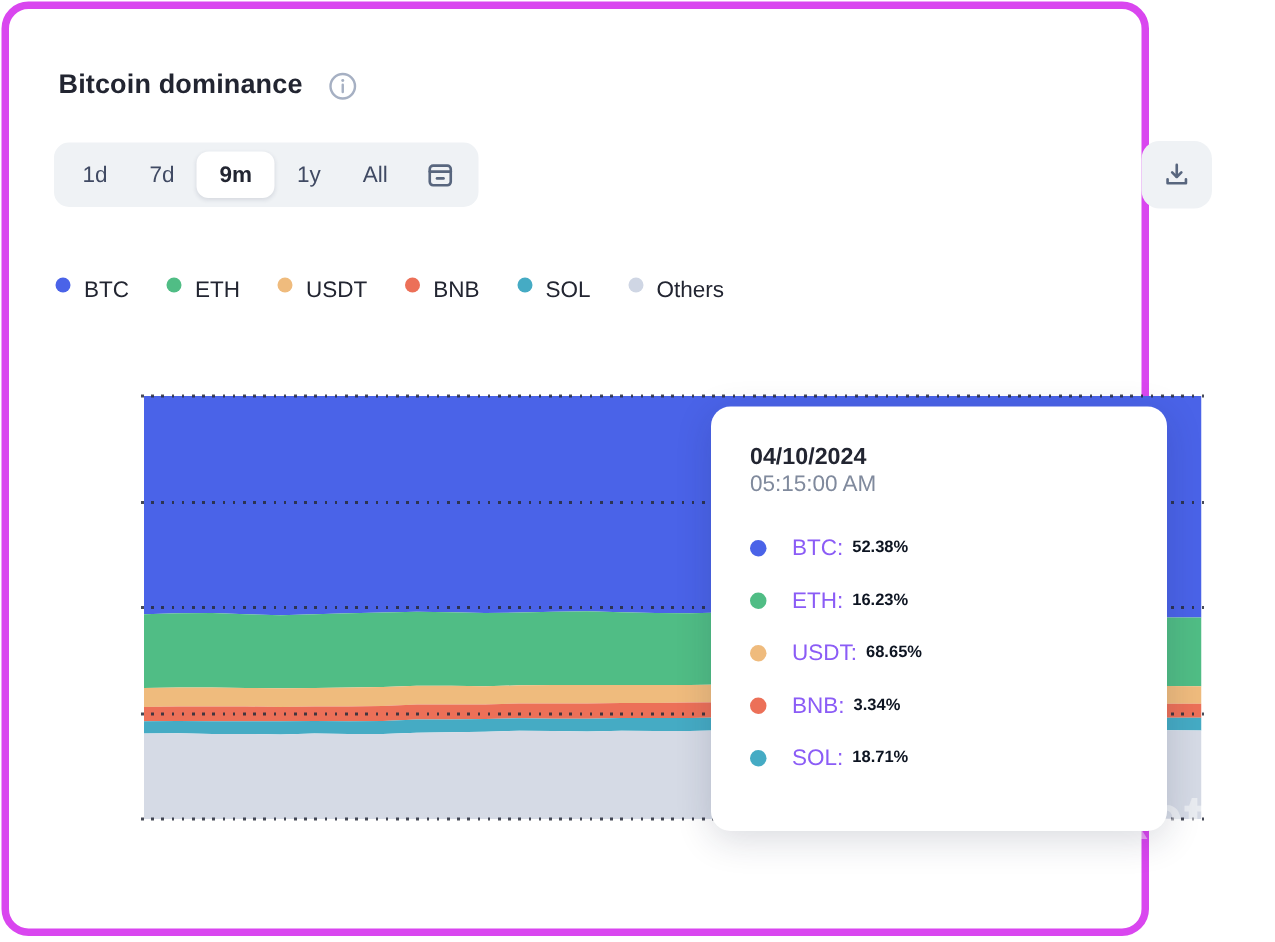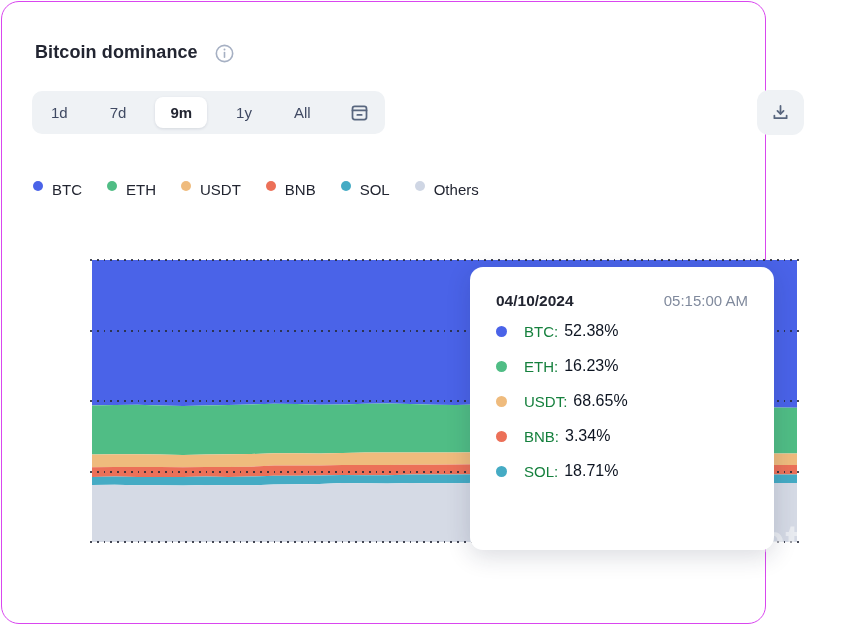"Bitcoin dominance" .card { border: 1px solid #d946ef -> 5px solid #d946ef }
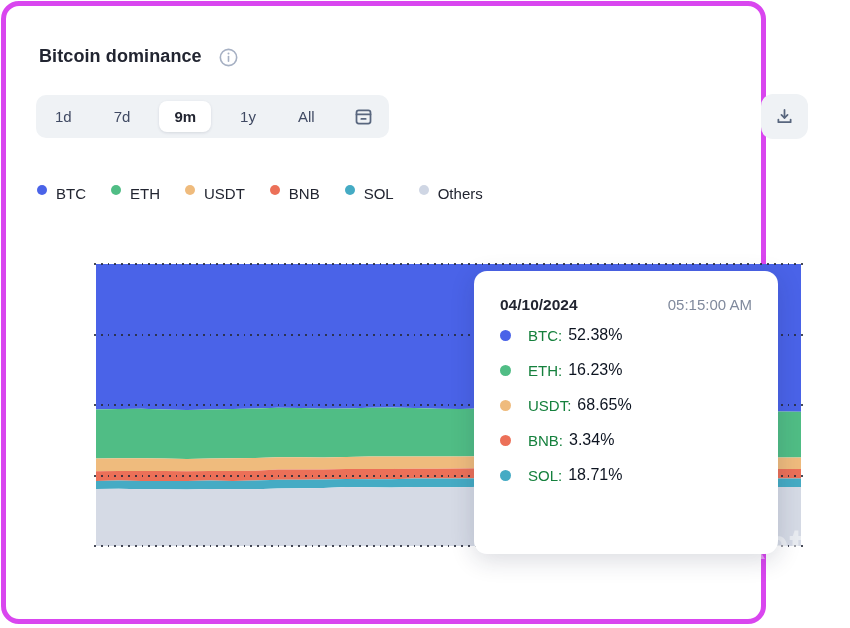"1d" .range-group { gap: 16px -> 2px }
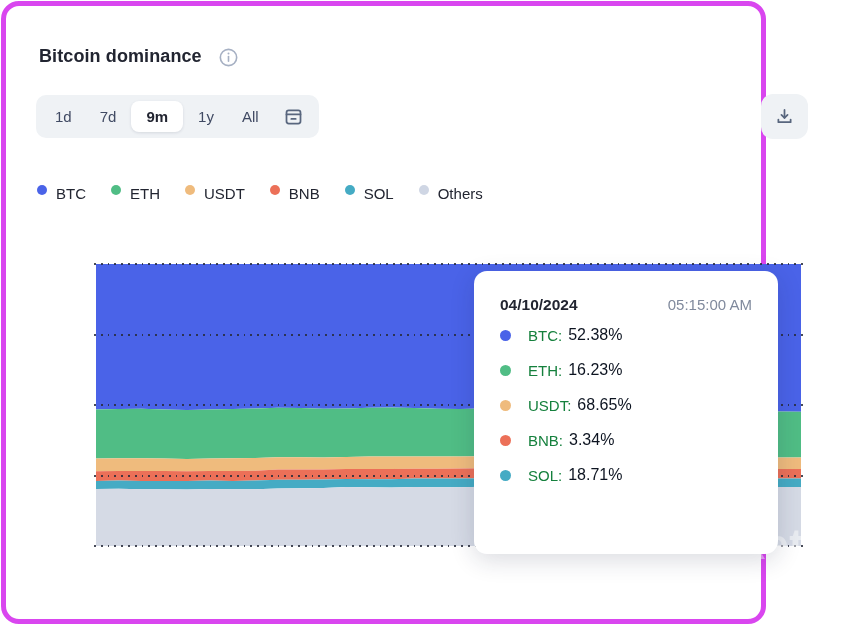"04/10/2024" .tt-head { flex-direction: none -> column; margin-bottom: 11px -> 24px }
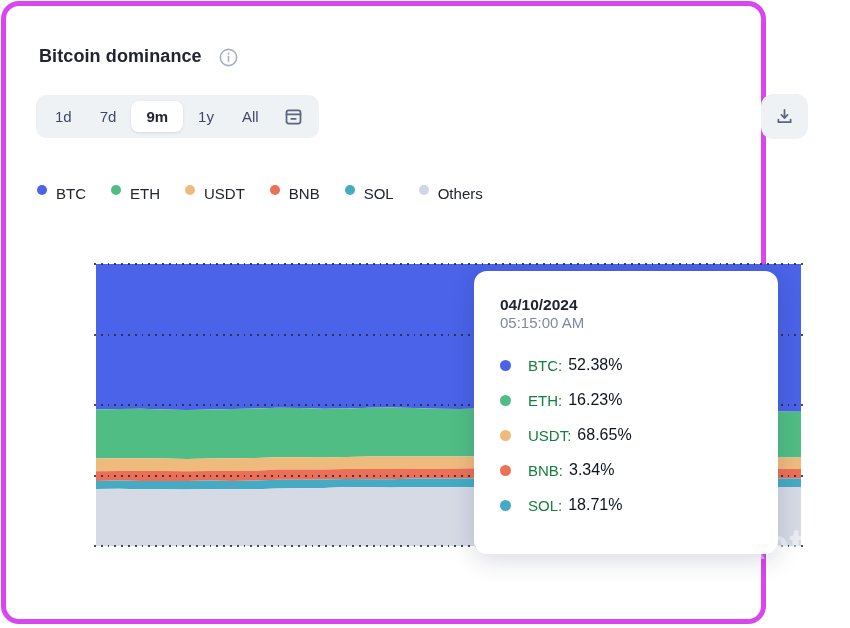"BTC:" .tt-label { color: #15803d -> #8b5cf6 }
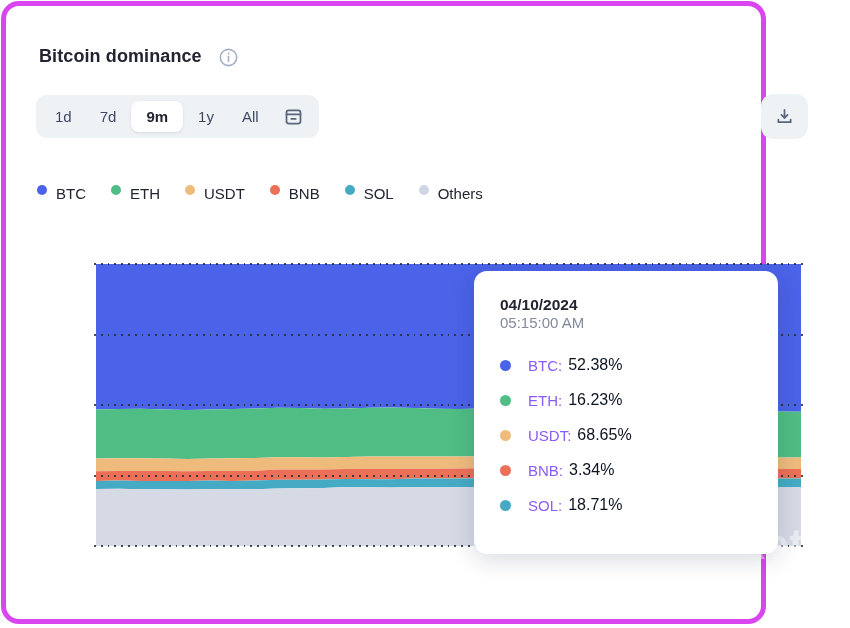"52.38%" .tt-value { font-size: 16px -> 11px; font-weight: 400 -> 700 }
